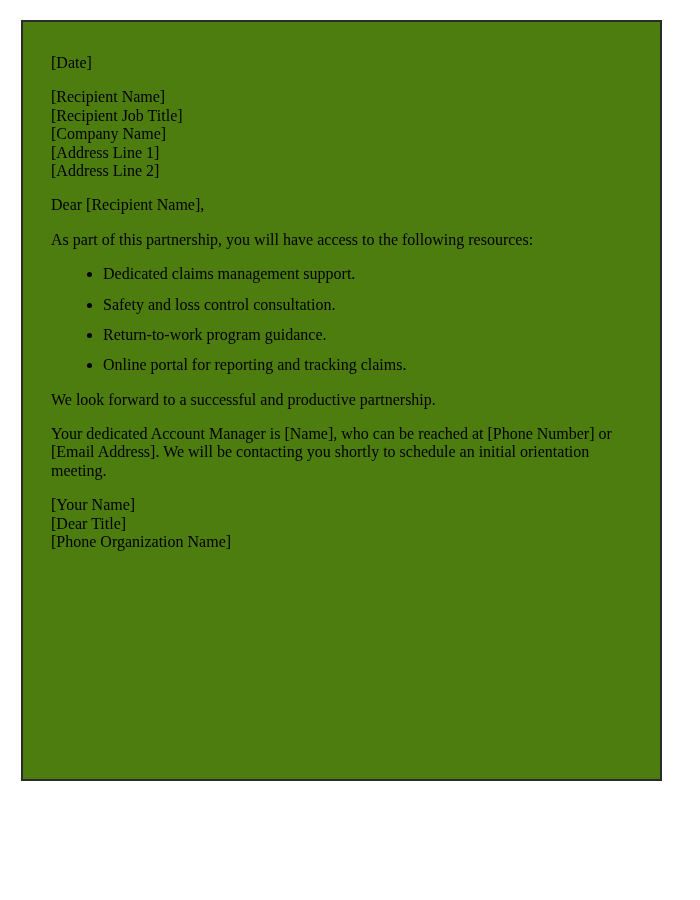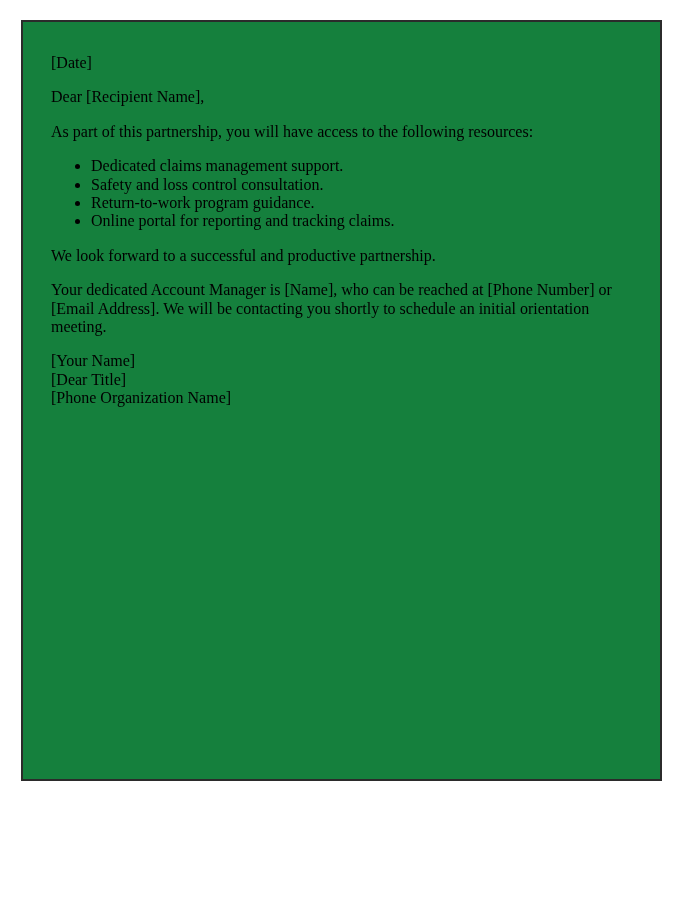"[Date]" .letter-frame { background: #15803d -> #4d7c0f }
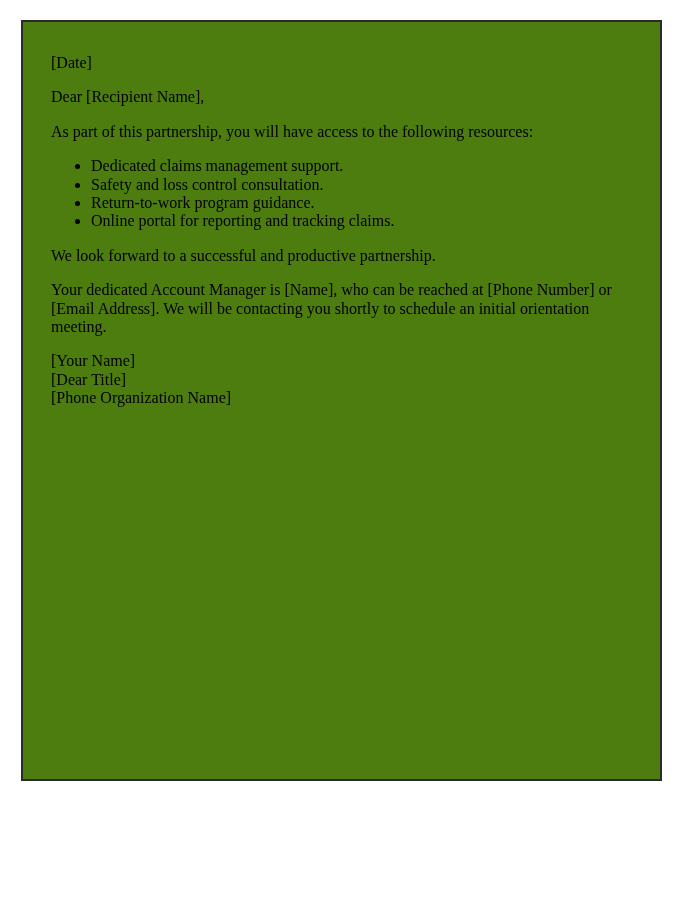"[Recipient Name]" div.para { html: none -> <div> <div>[Recipient Name]</div> <div>[Recipient Job Title]</div> <div>[Company Name]</div> <div>[Address Line 1]</div> <div>[Address Line 2]</div> </div> }
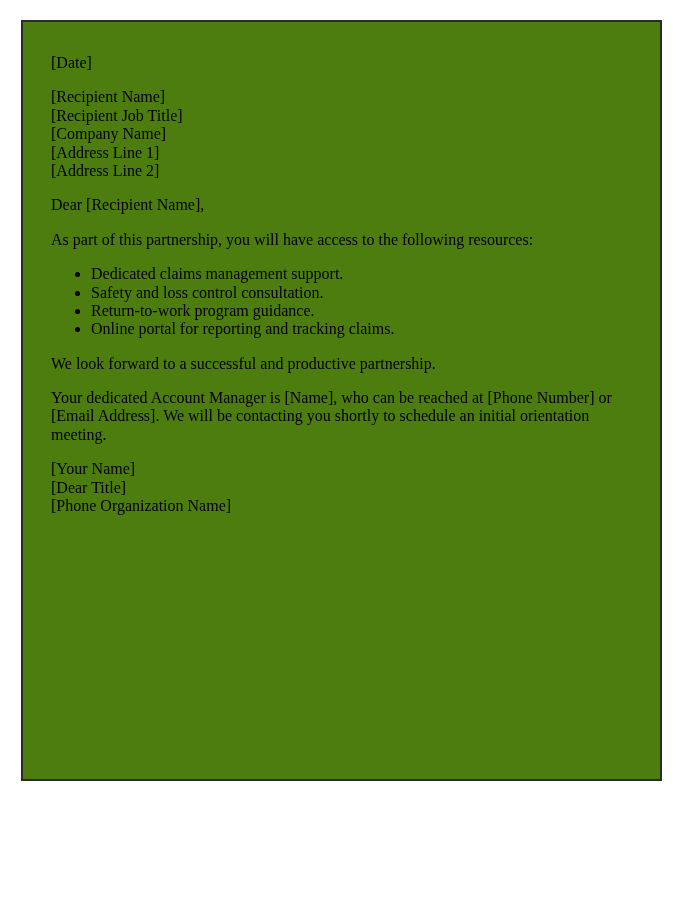"Dedicated claims management support." .bullet-list li { margin: 0 -> 12px }
